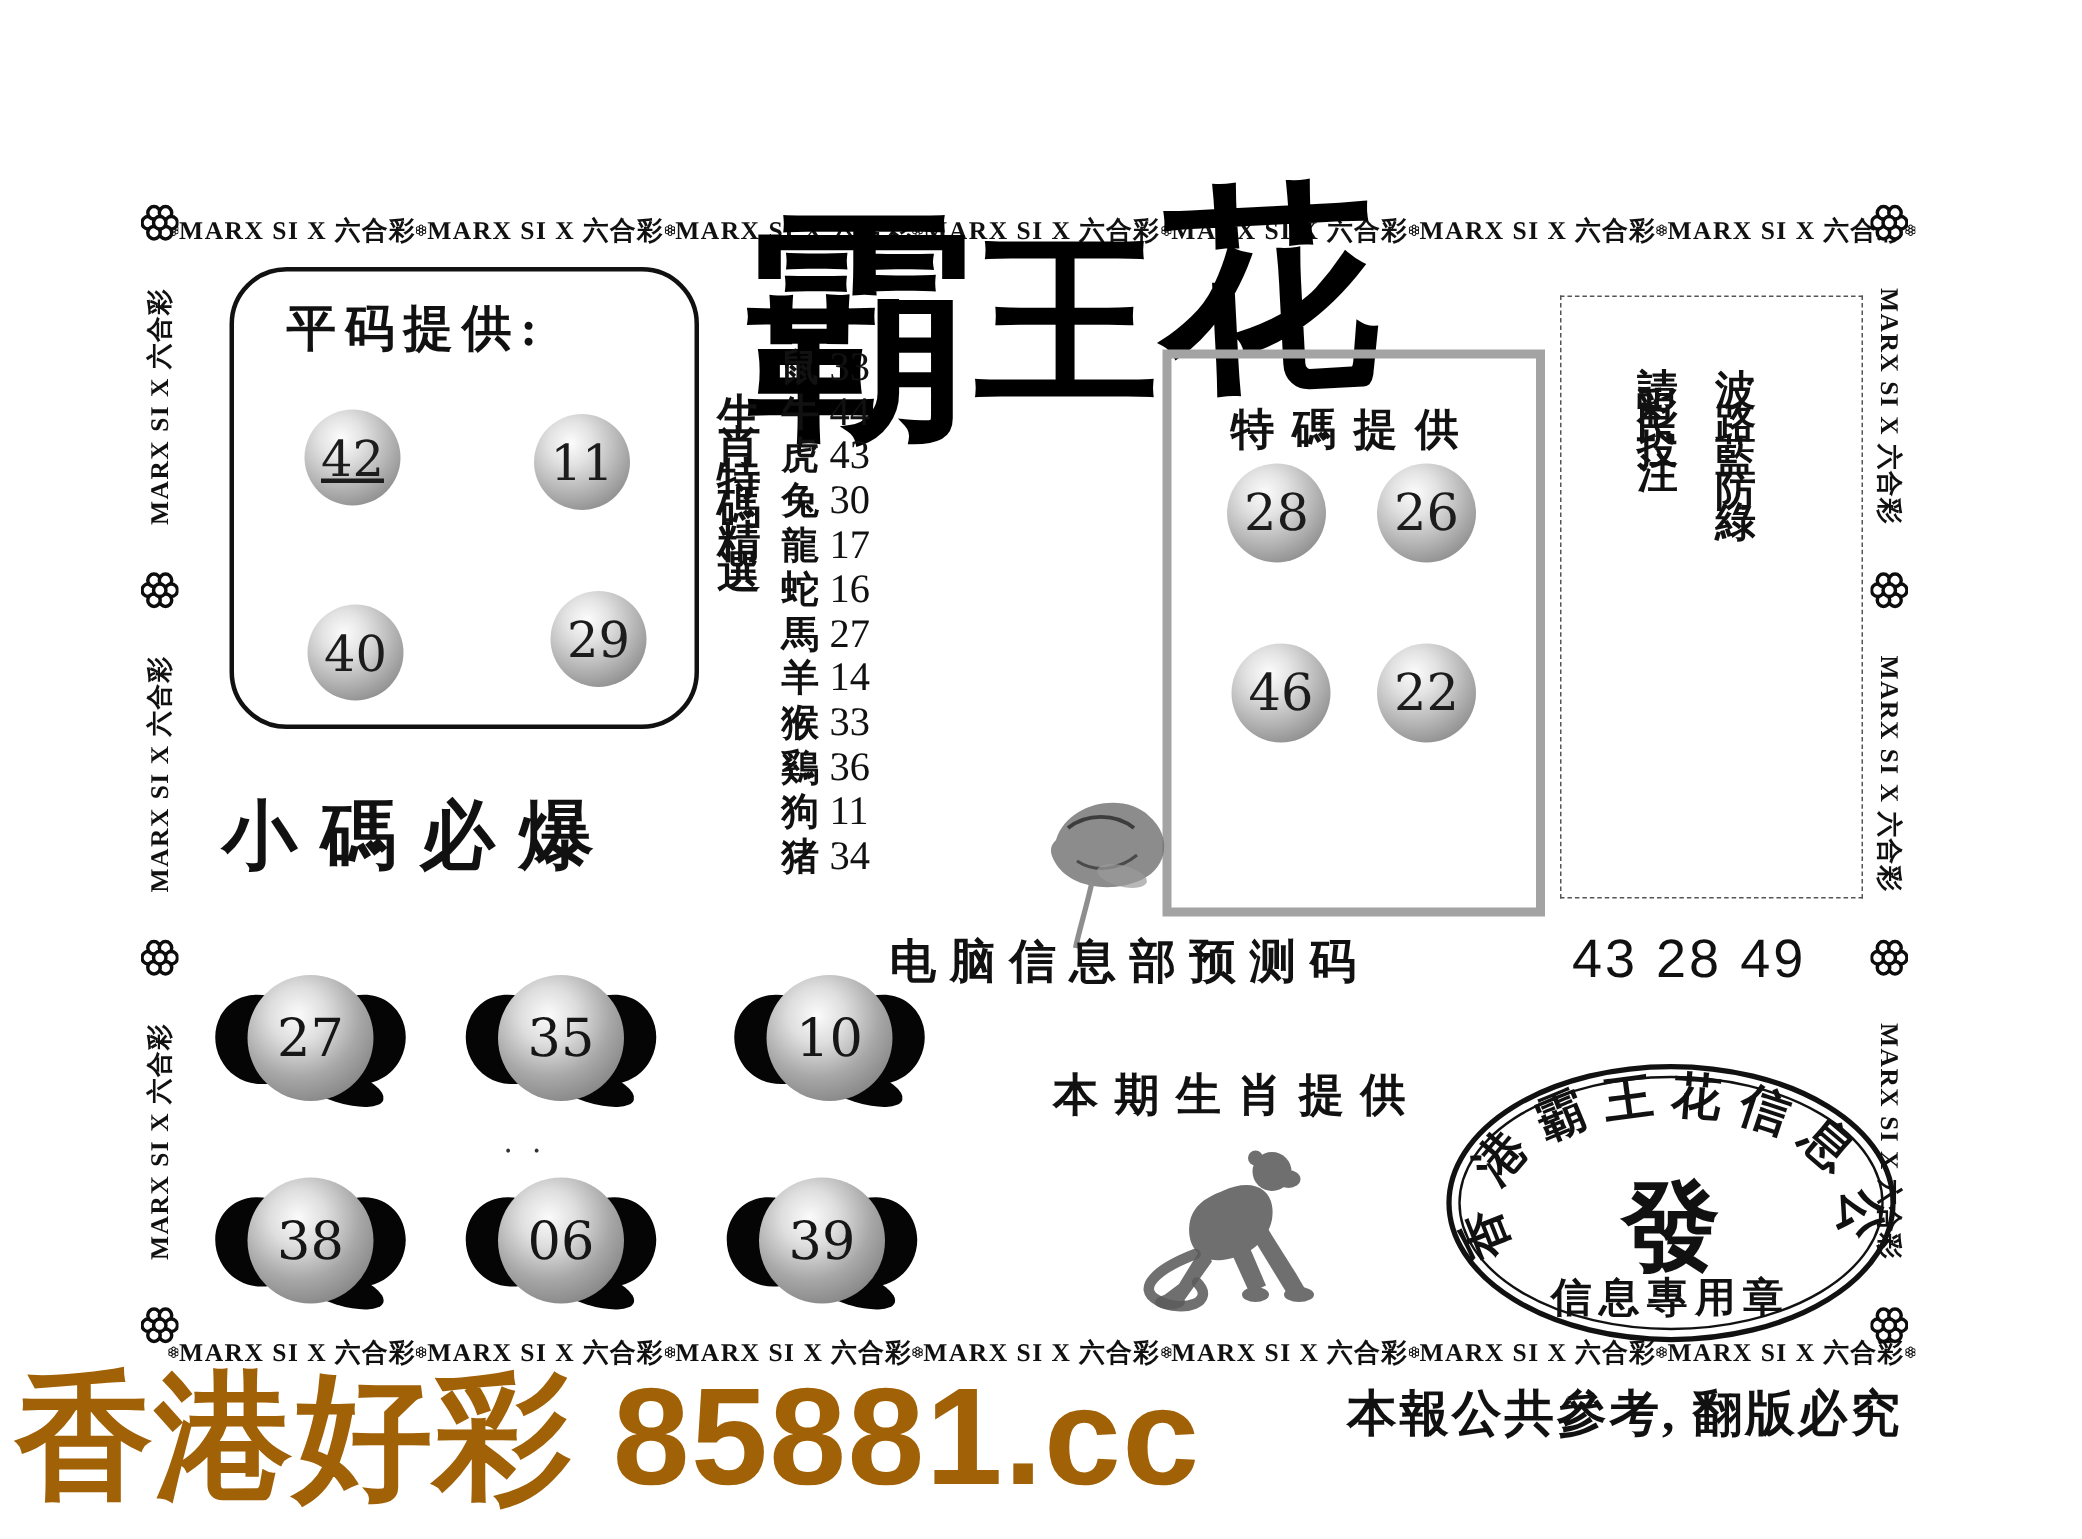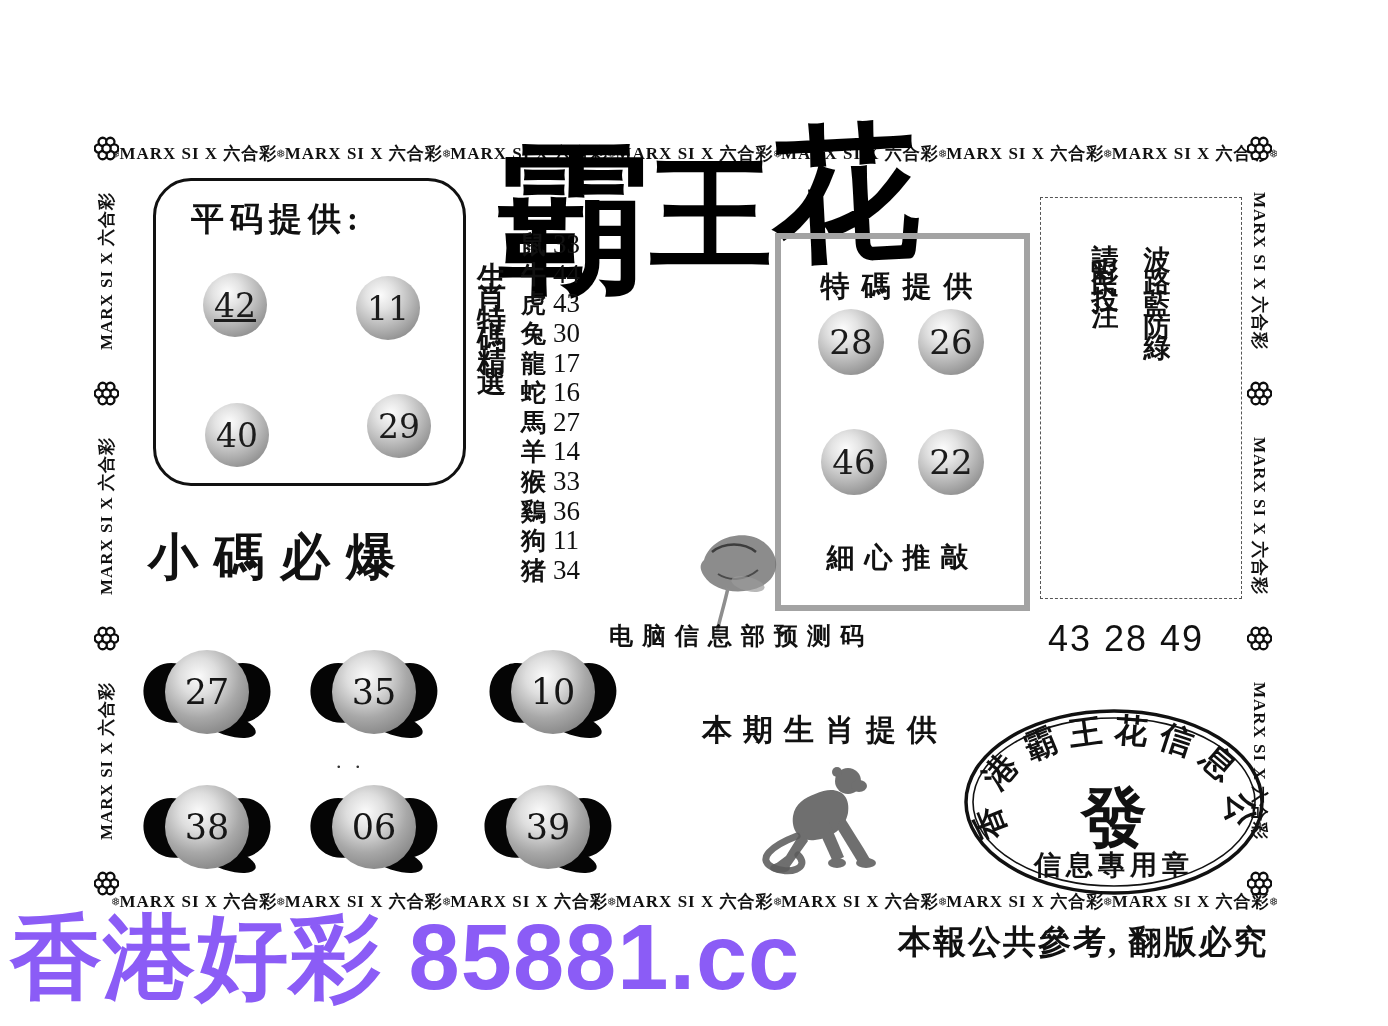"細心推敲" span.abs { html: <span>細心推敲</span> -> none }
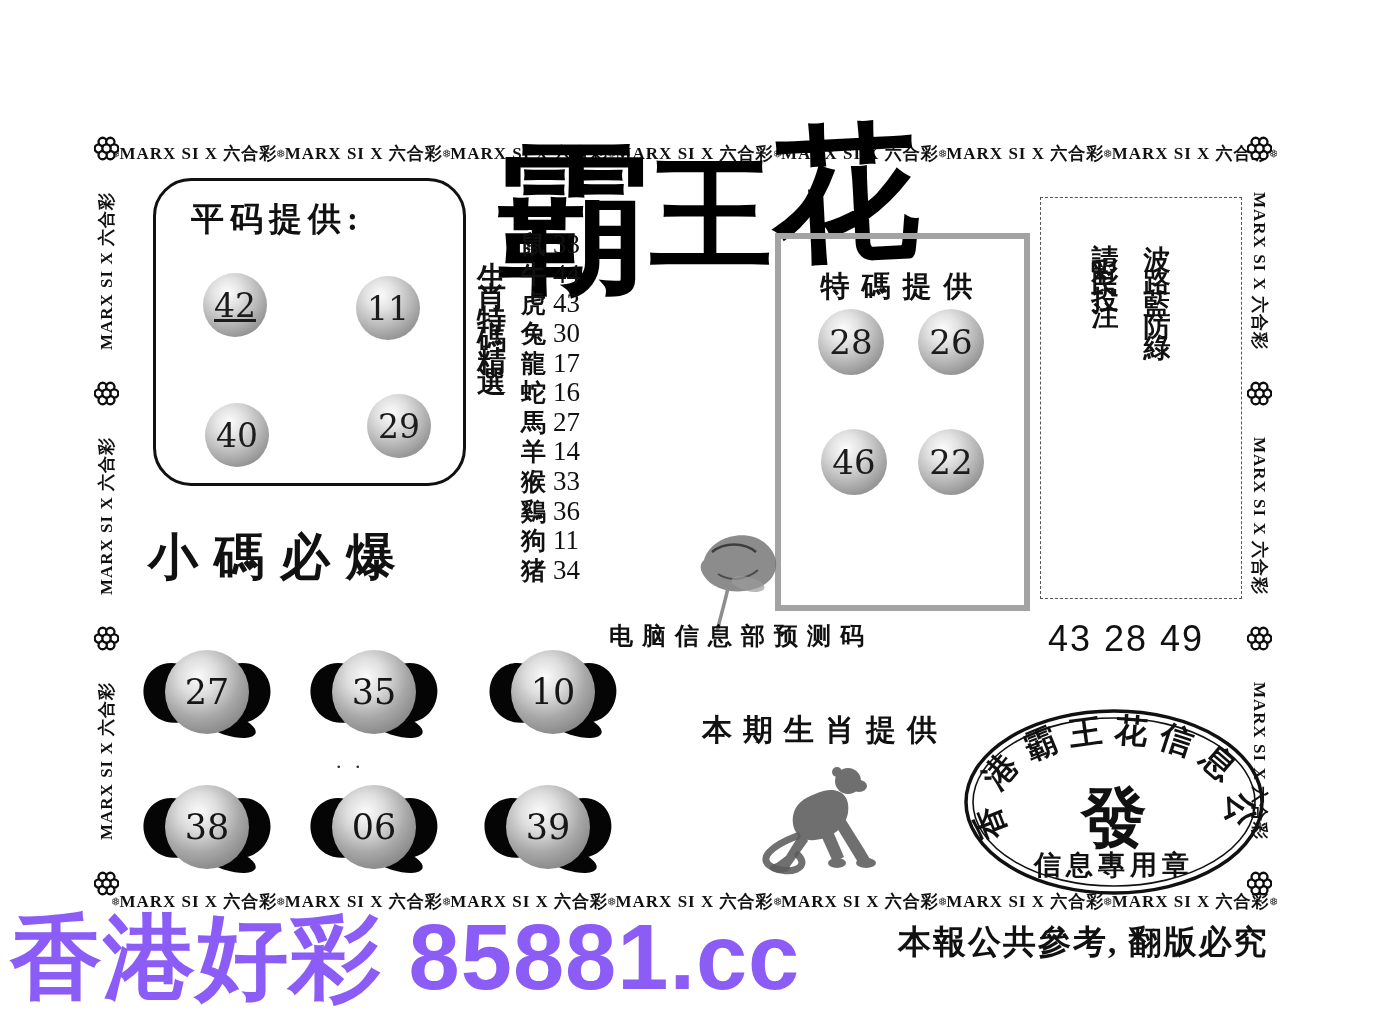"电脑信息部预测码" .computer-label { font-size: 24px -> 31px; margin-left: 16px -> none }
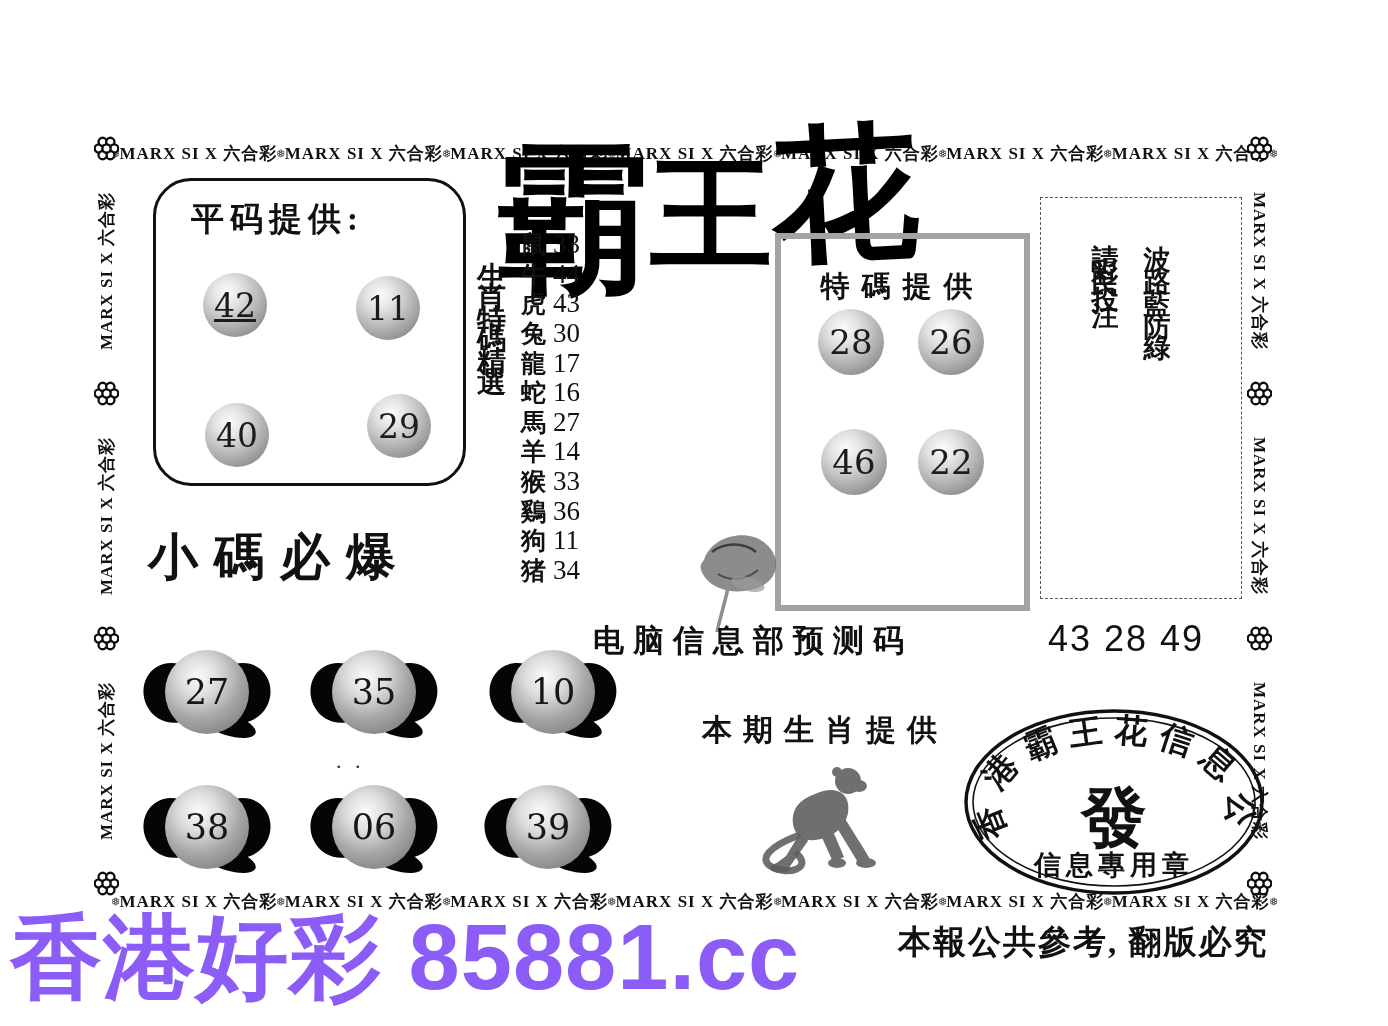"香港好彩 85881.cc" span.abs { color: #8b5cf6 -> #a16207 }
